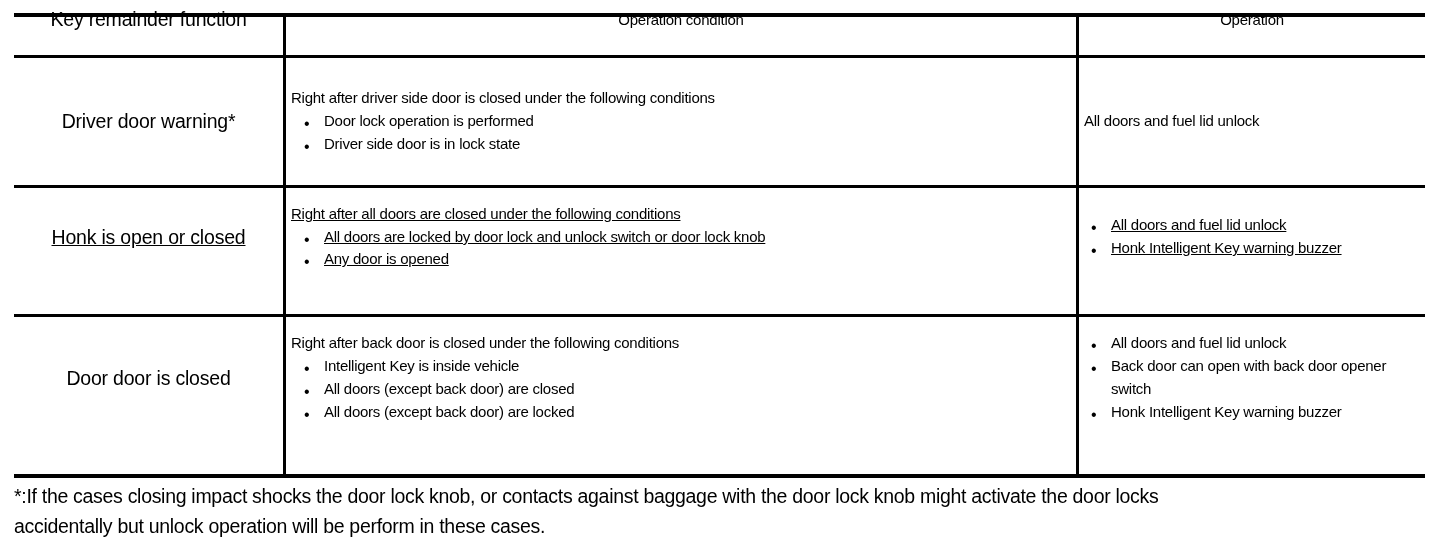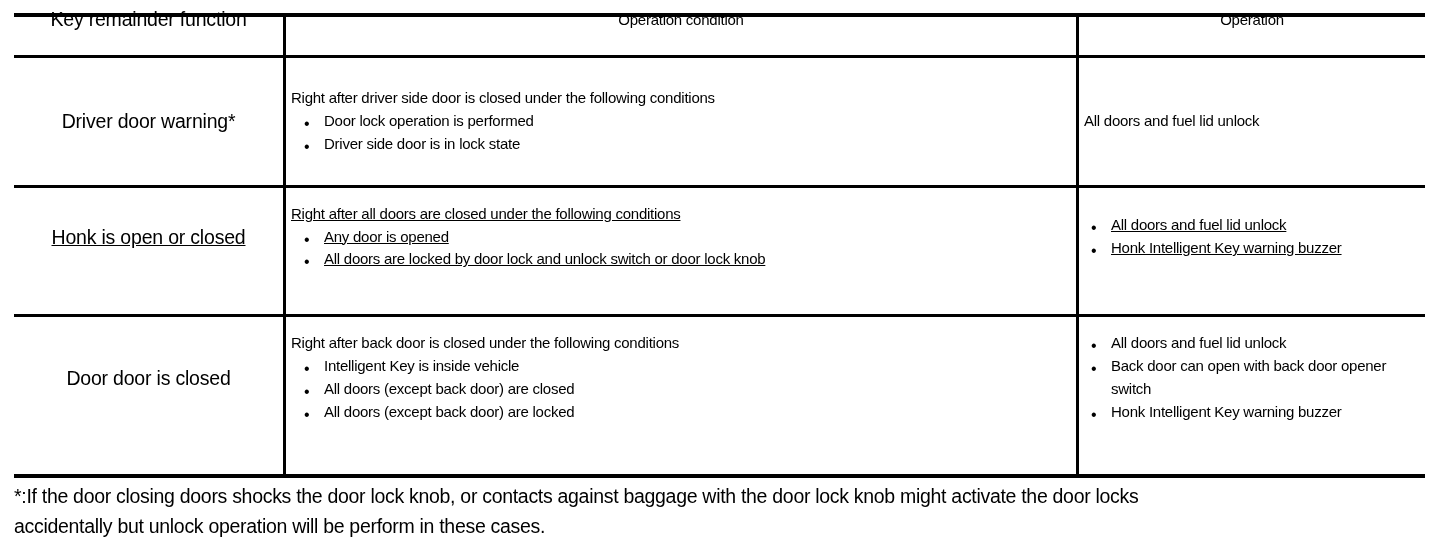"Any door is opened" li { order: before "All doors are locked by" -> after "All doors are locked by" }
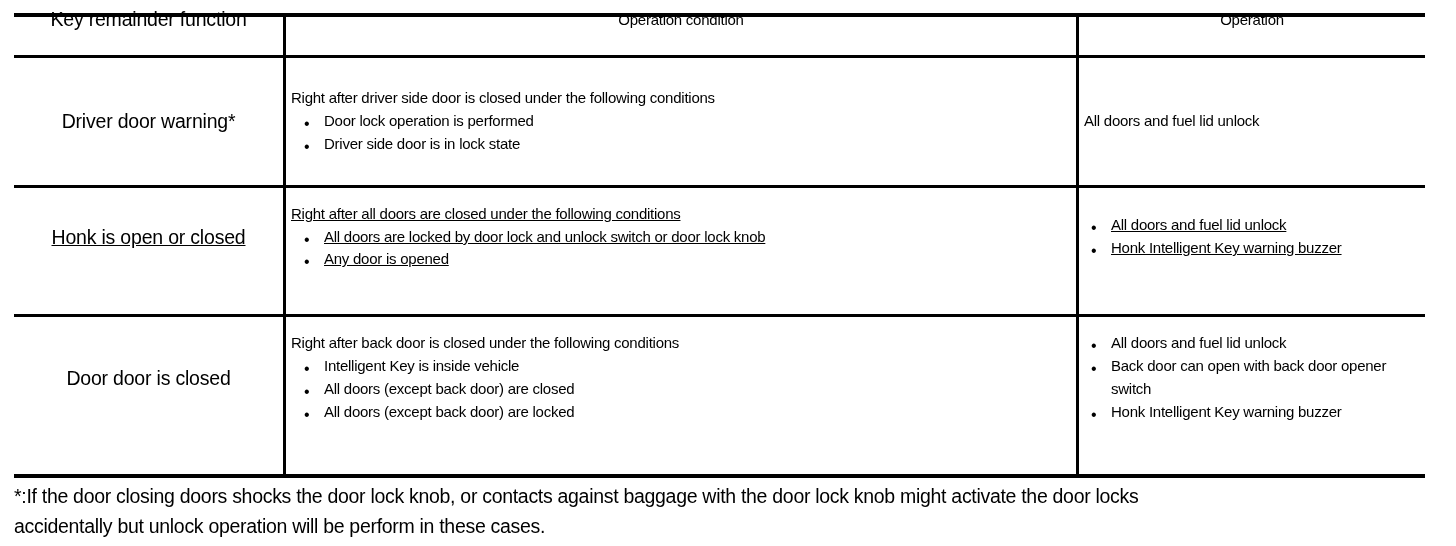"*:If the door closing doors" div.fn-line { text: door closing doors -> cases closing impact }
